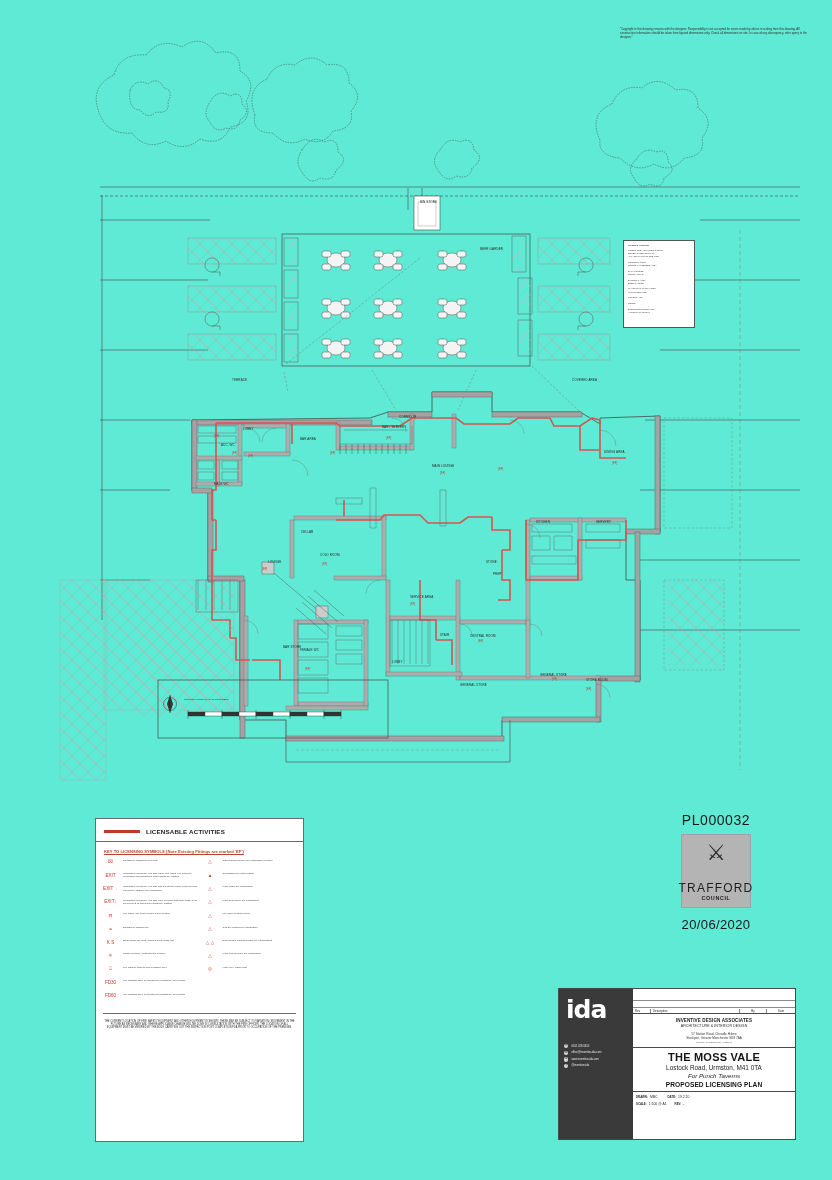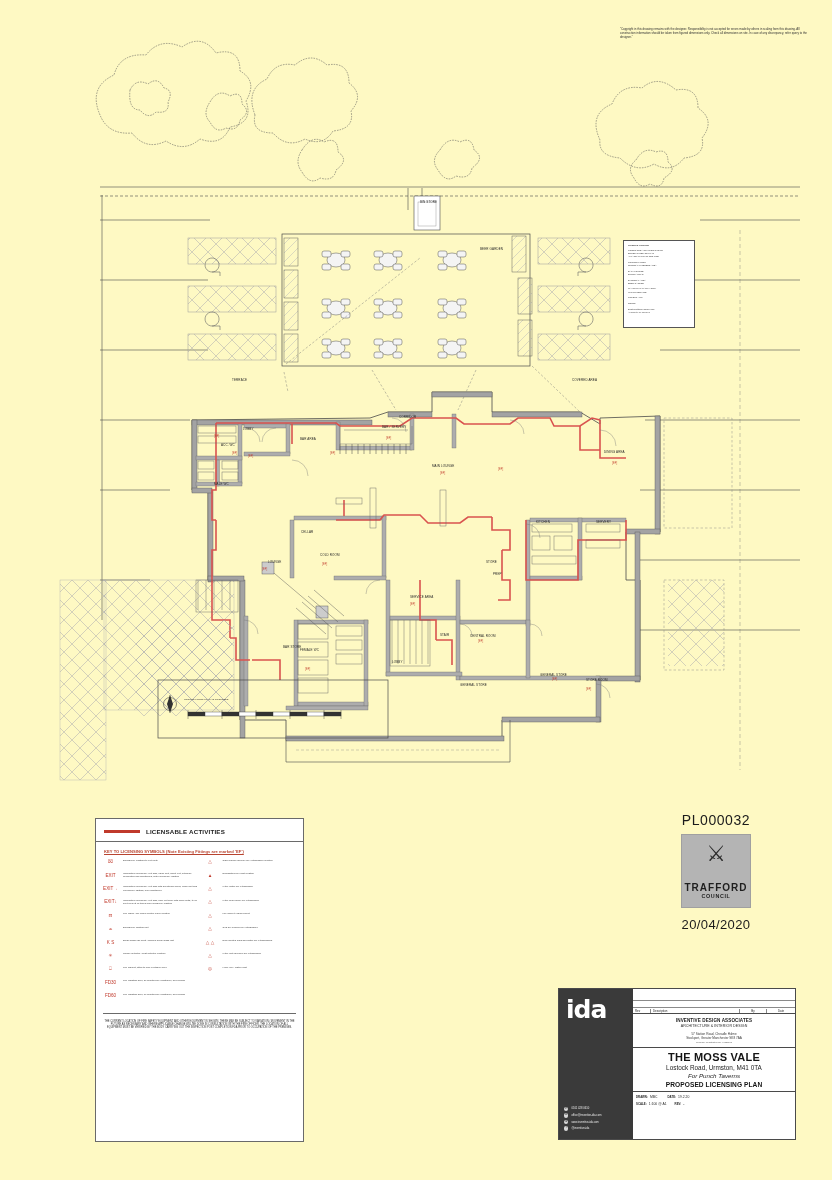"PL000032" .page { background: #fef9c3 -> #5eead4 }
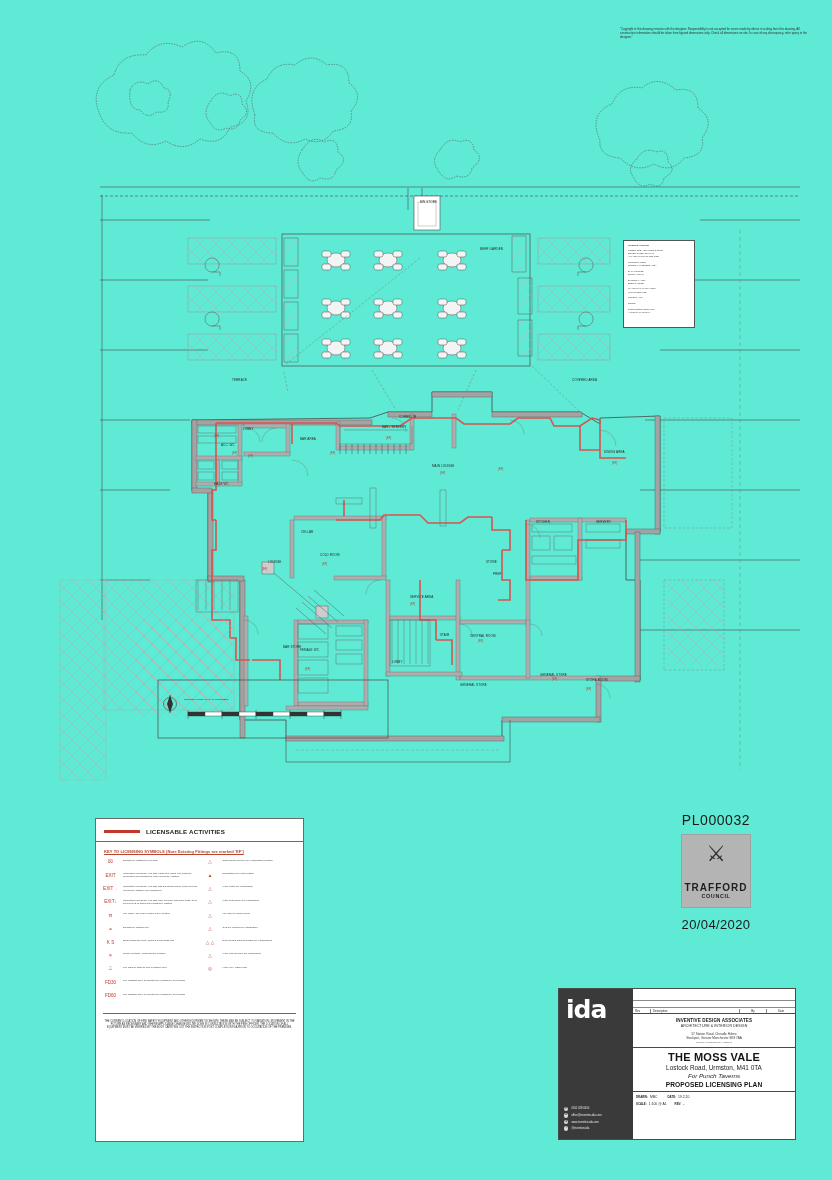"TRAFFORD" #stamp-name { font-size: 10px -> 12px; font-weight: bold -> normal }
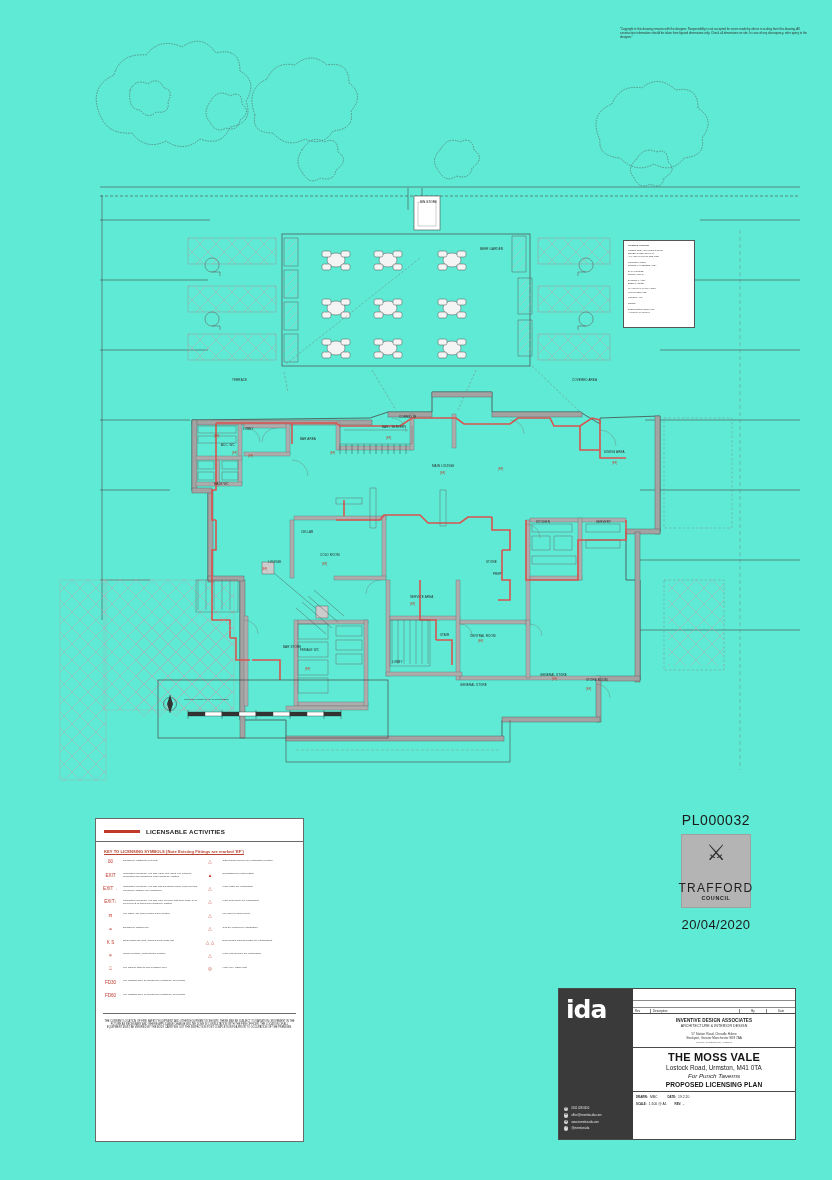"20/04/2020" div { text: 20/04/2020 -> 20/06/2020 }
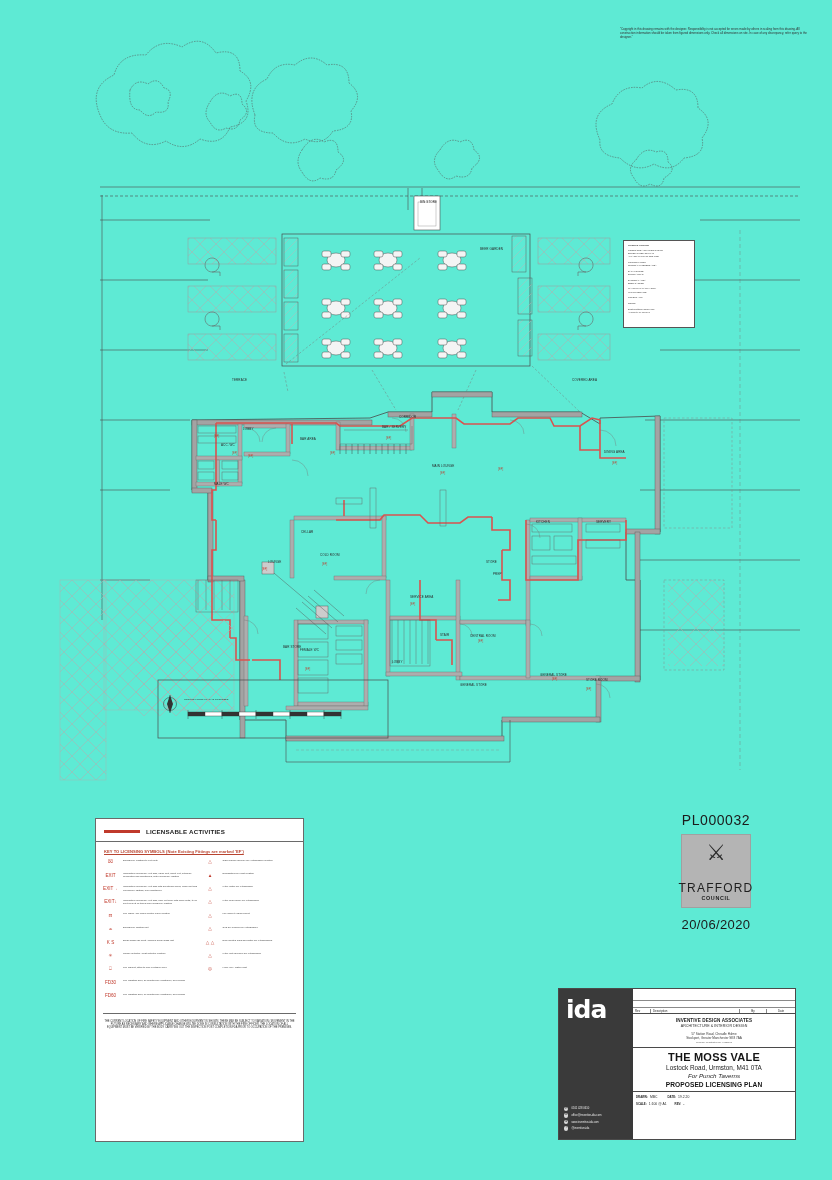"ida" #tb-logo-col { justify-content: space-between -> none }
